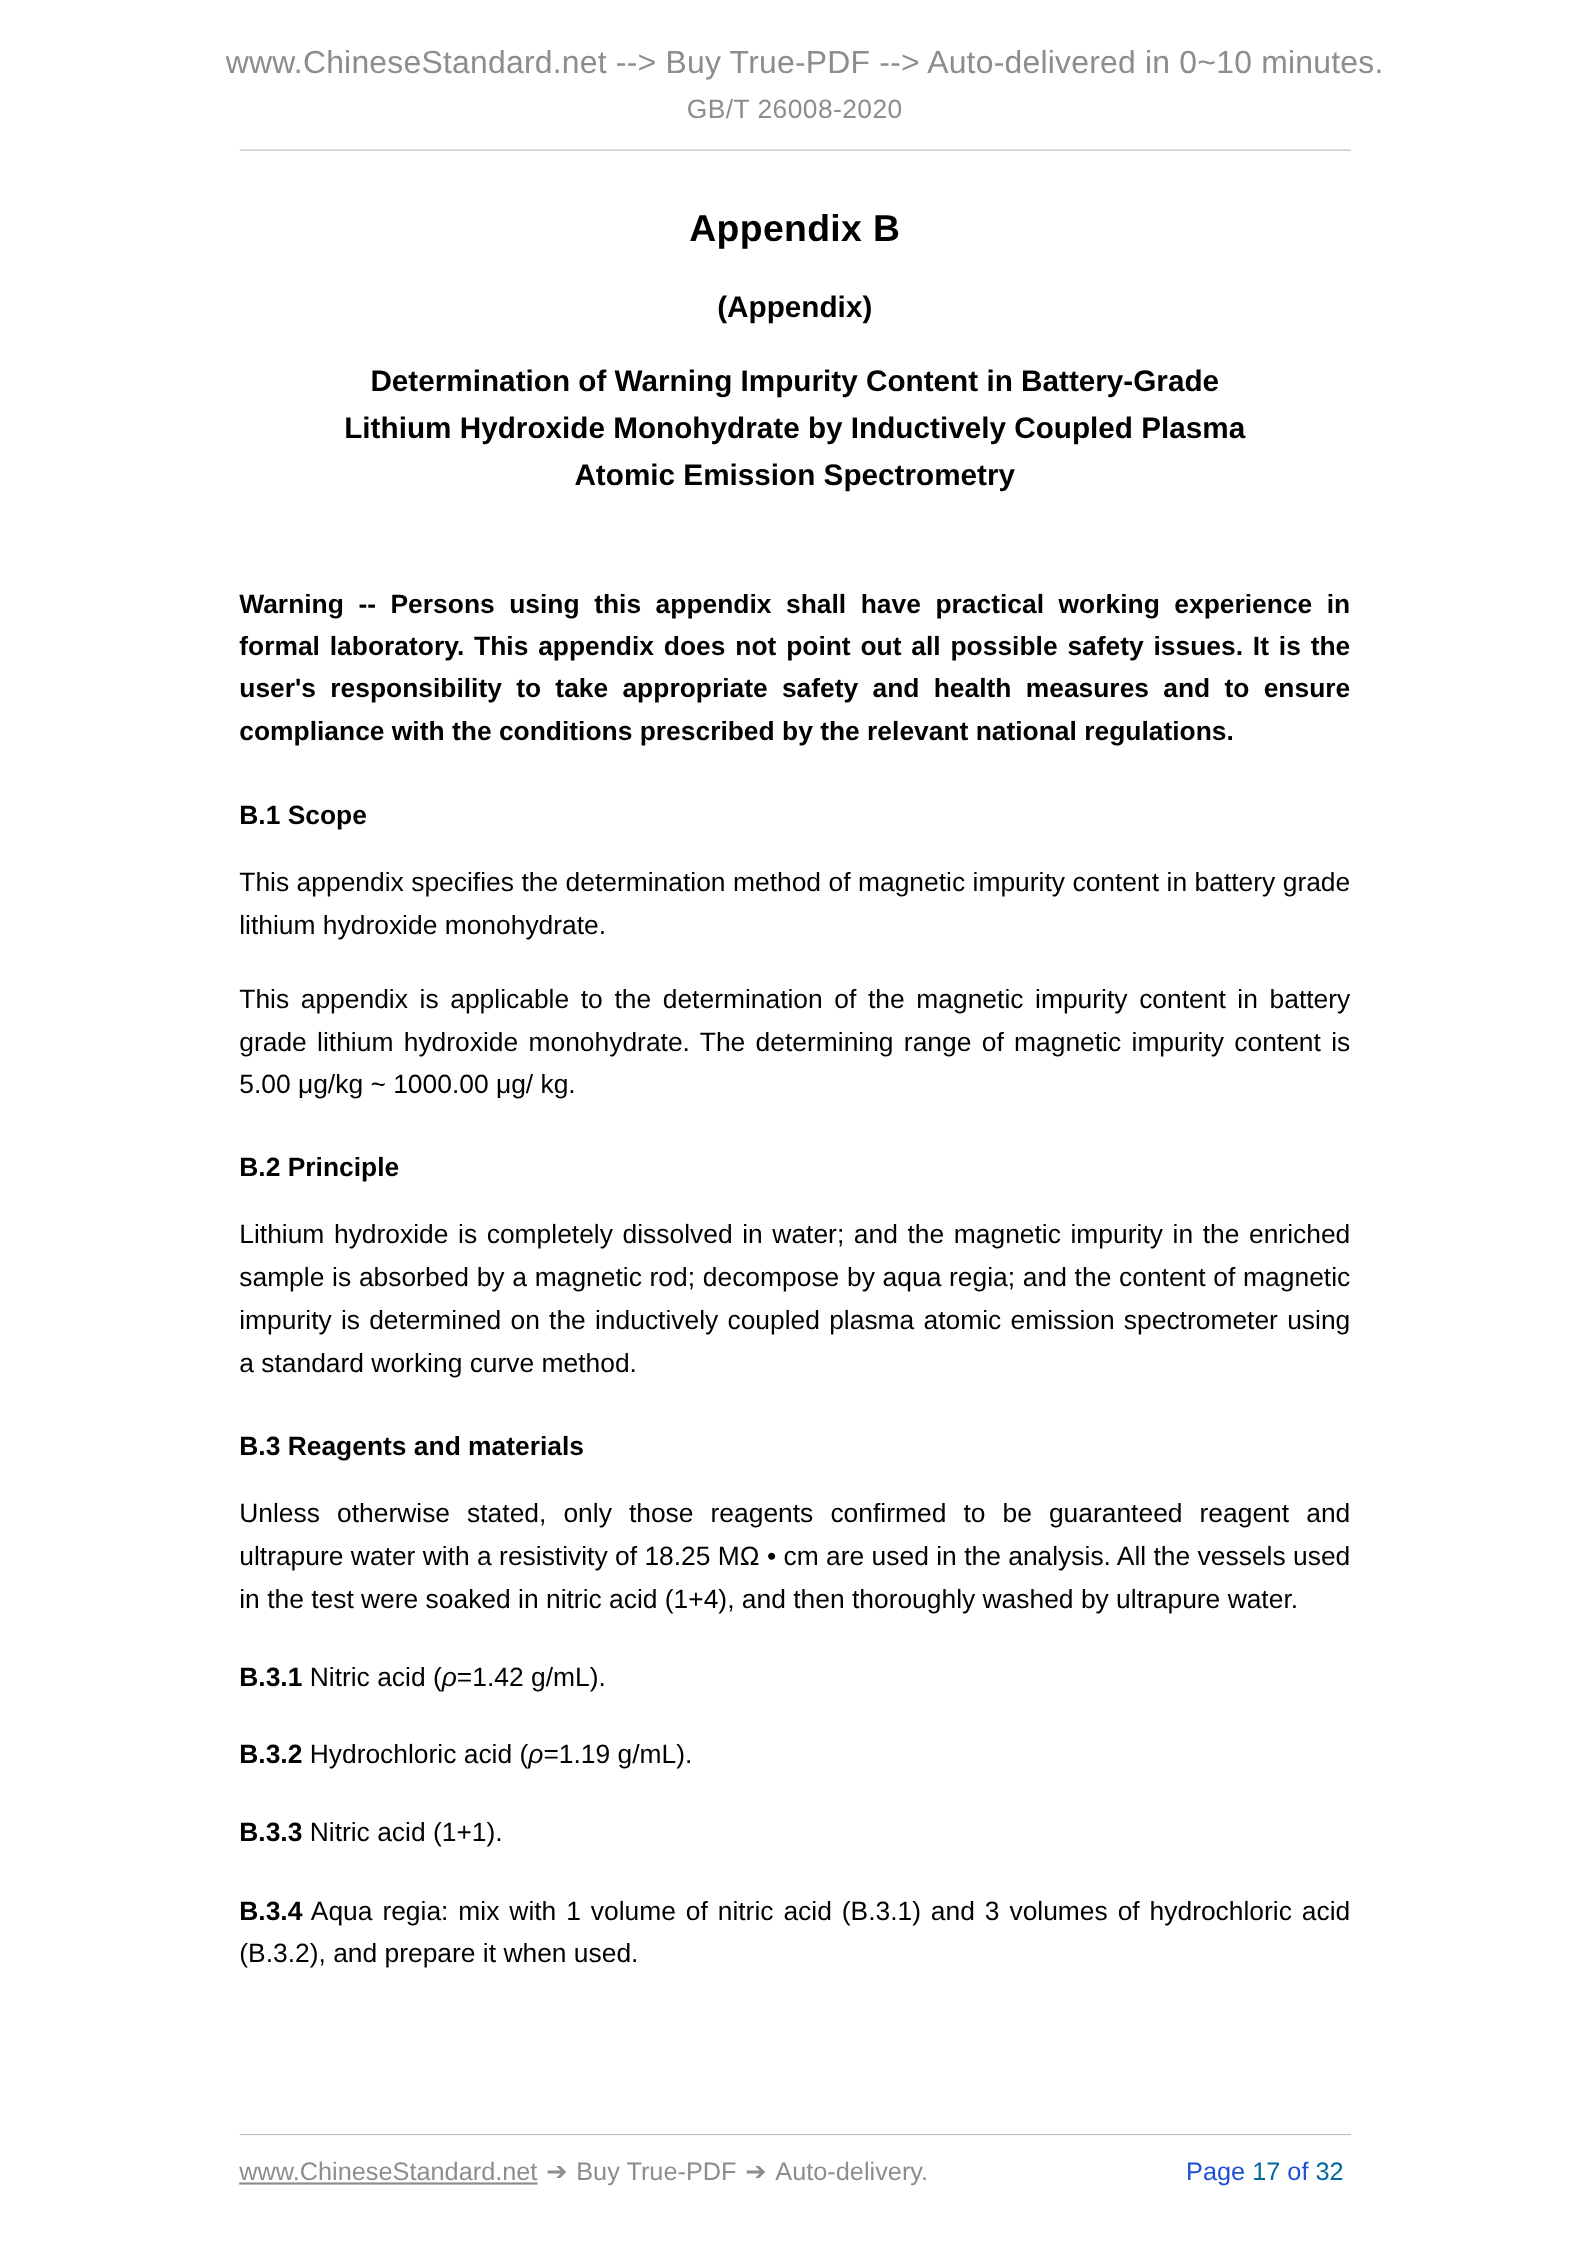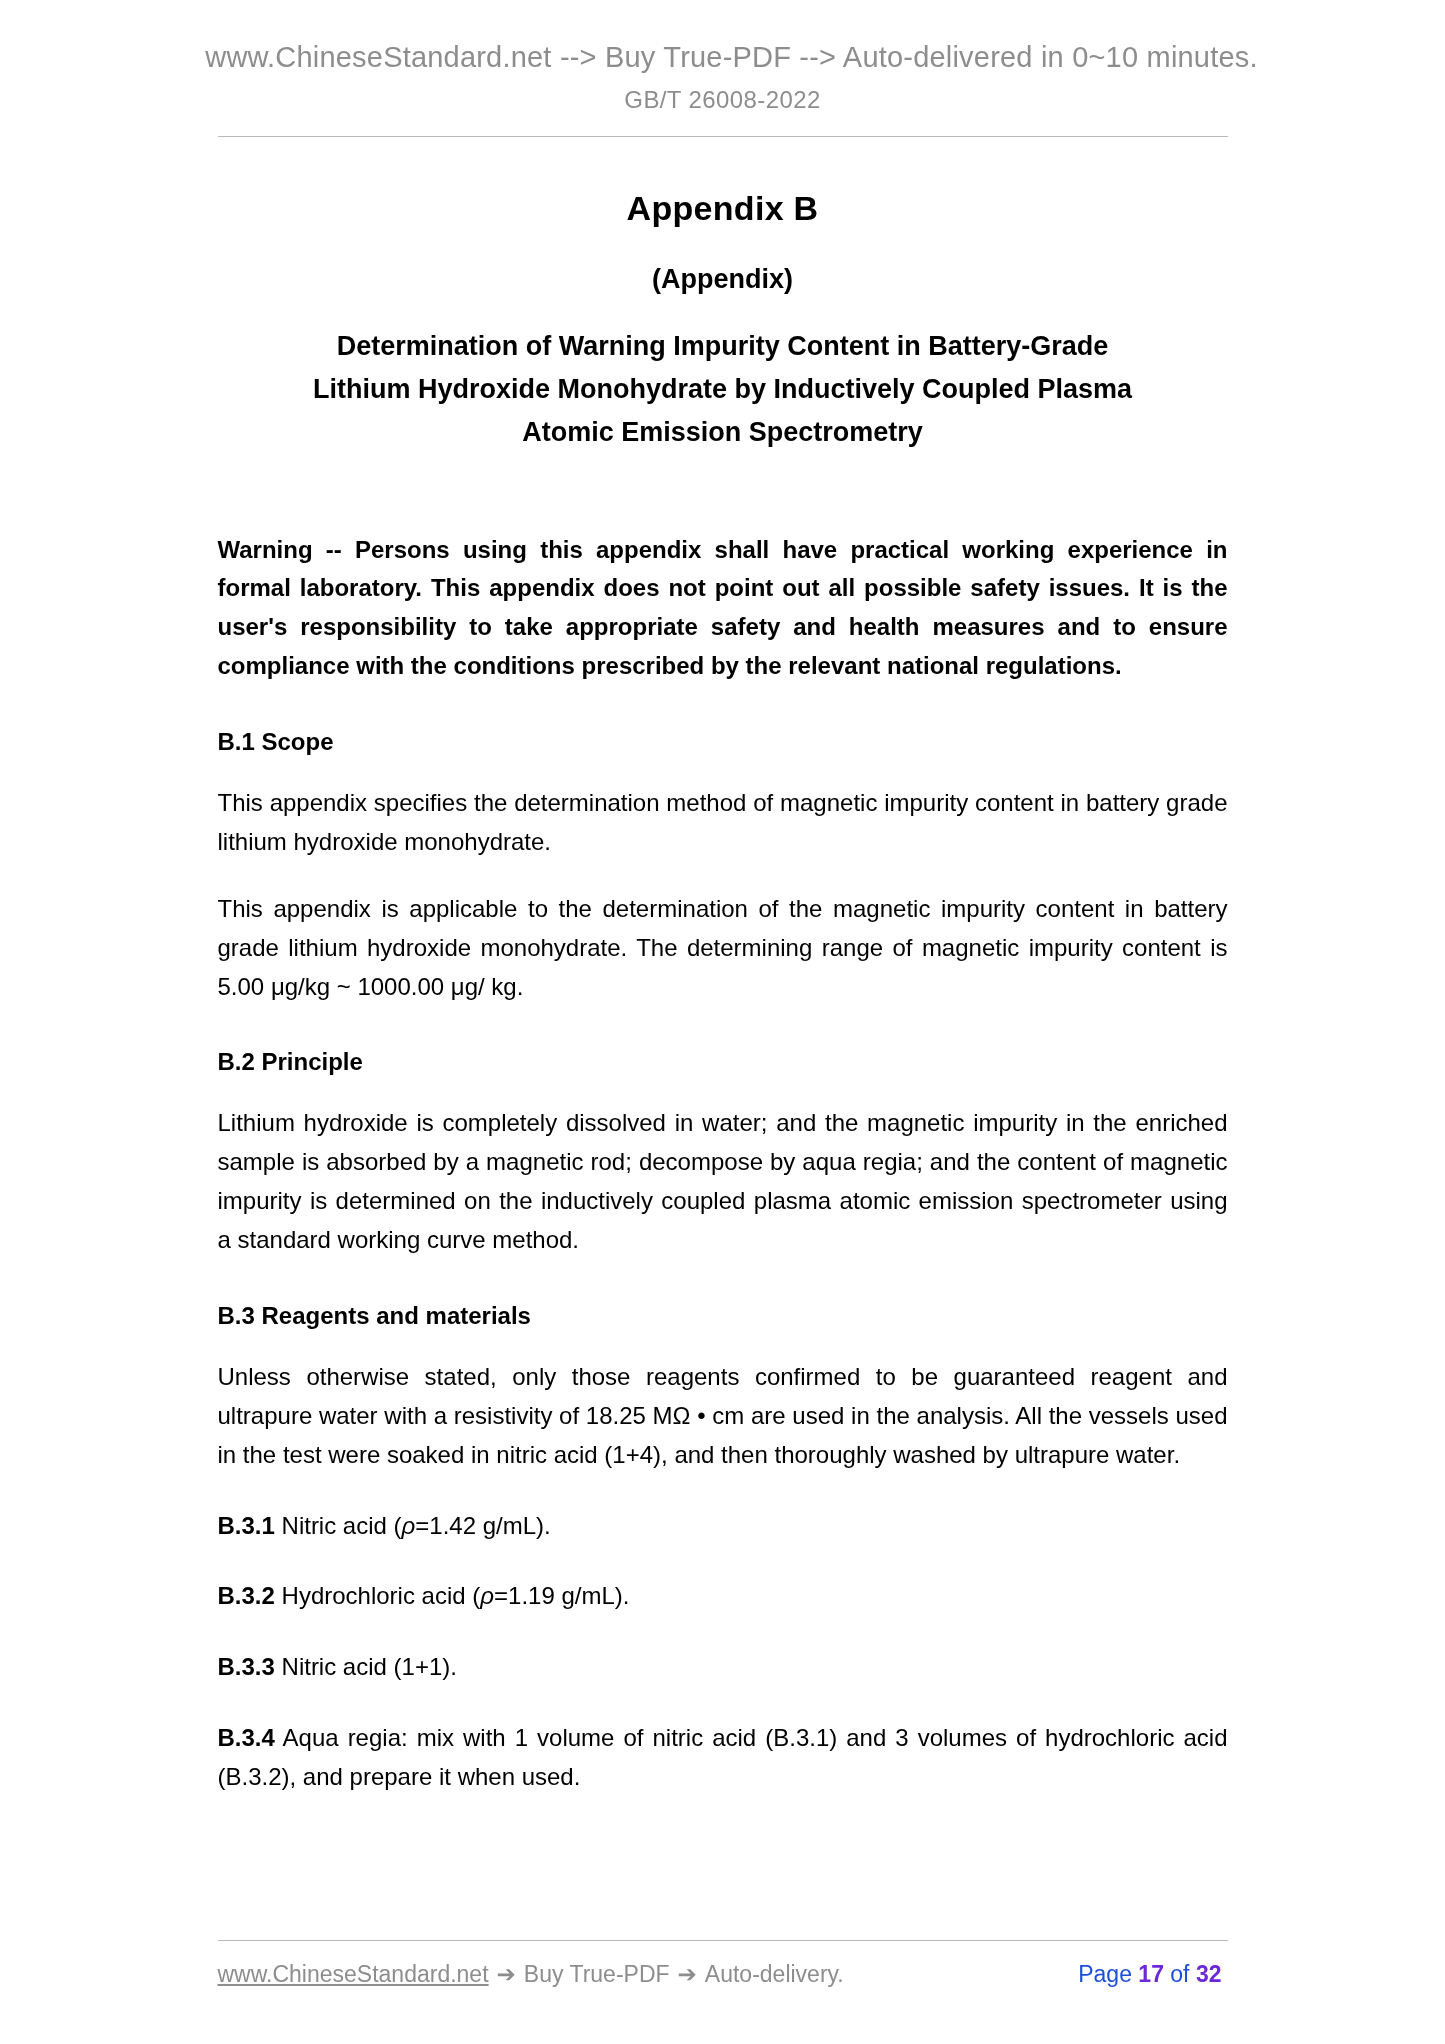"GB/T 26008-2022" div.header-sub { text: 26008-2022 -> 26008-2020 }
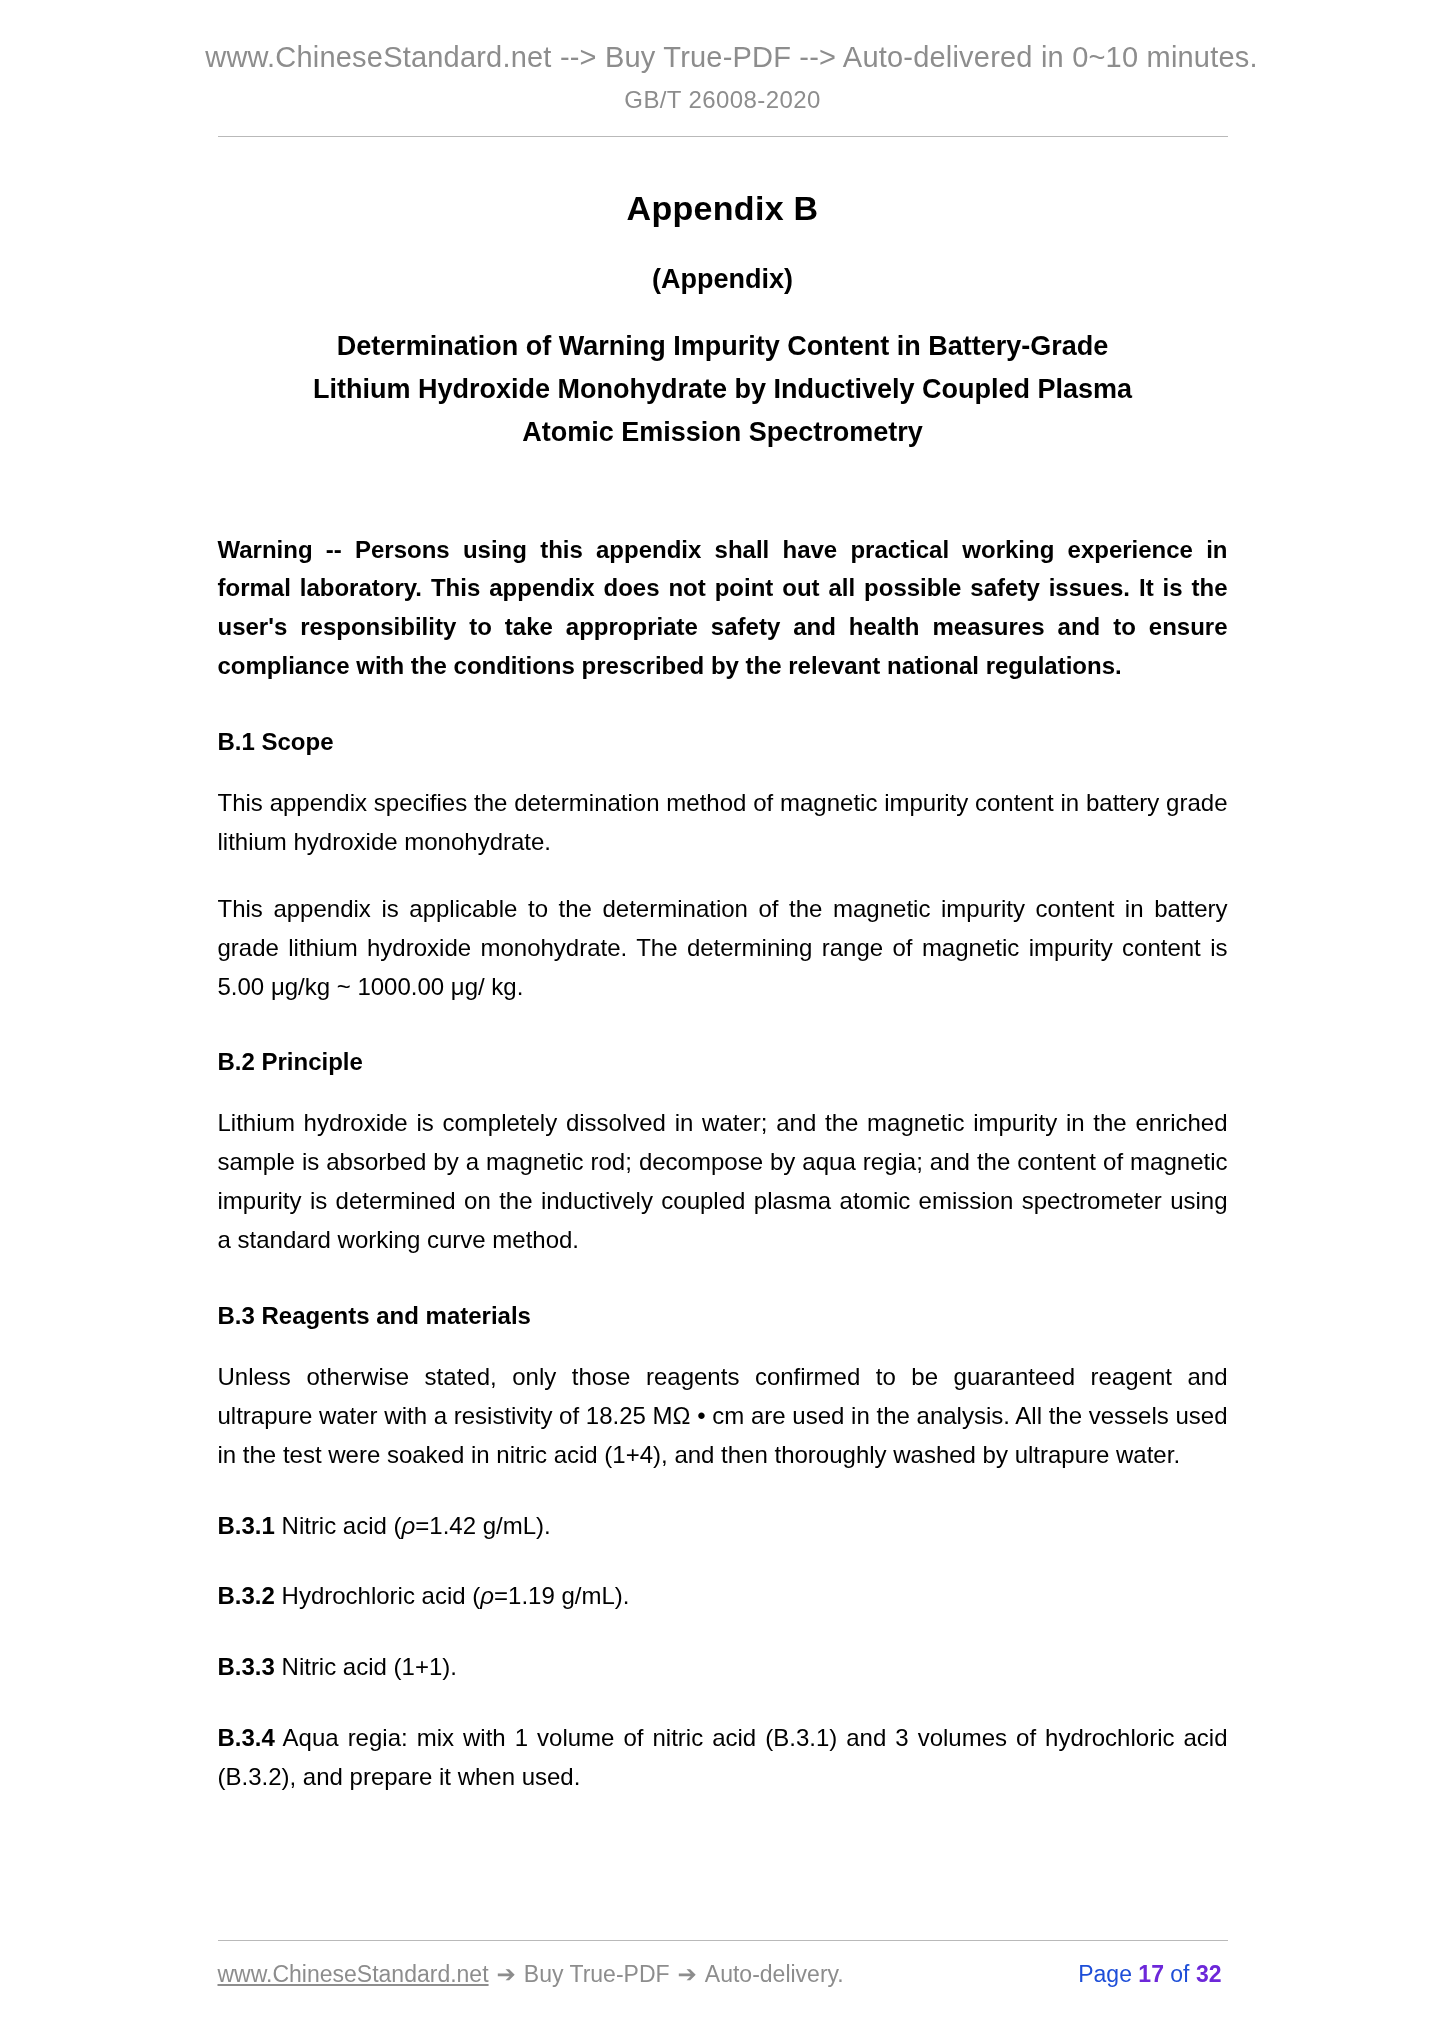"17" .footer-right .pagenum { color: #6d28d9 -> #0369a1; font-weight: bold -> normal }
